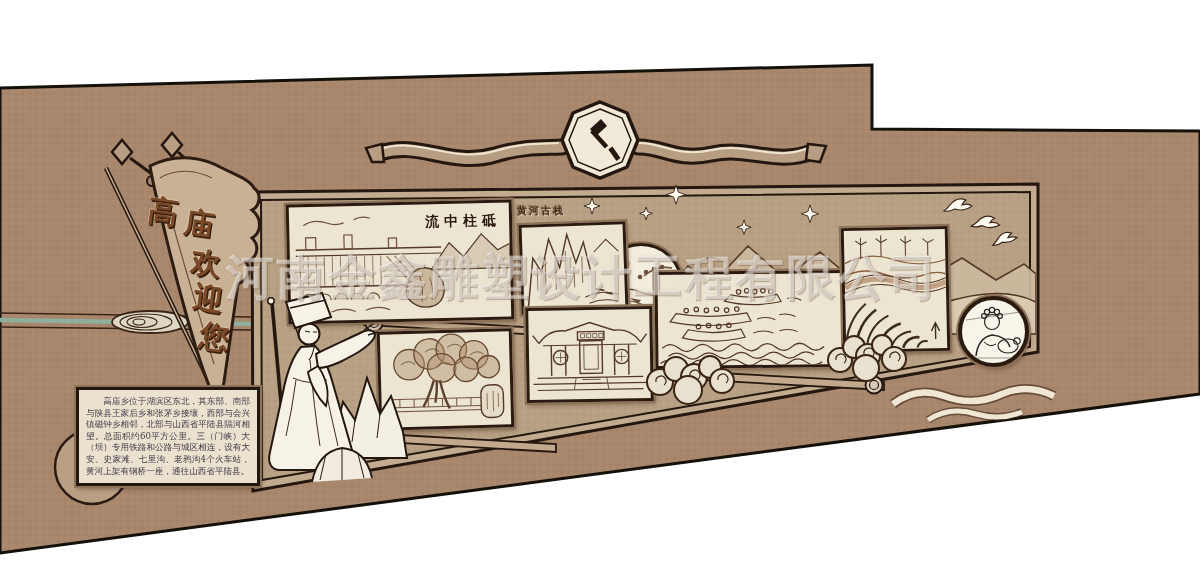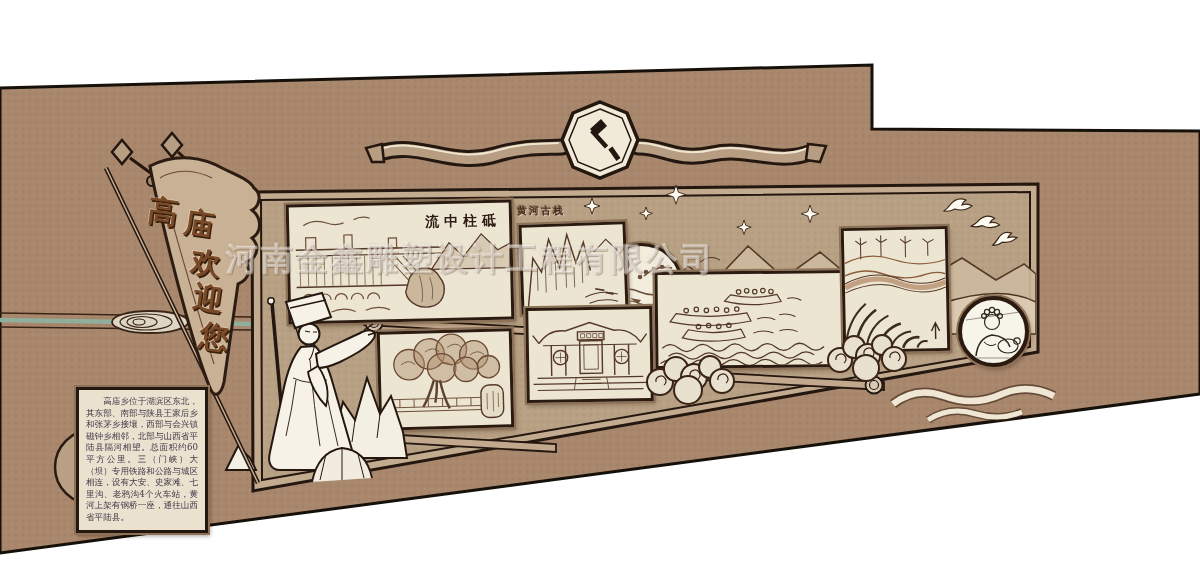"河南金鑫雕塑设计工程有限公司" .watermark { font-size: 32px -> 48px; top: 238px -> 246px }
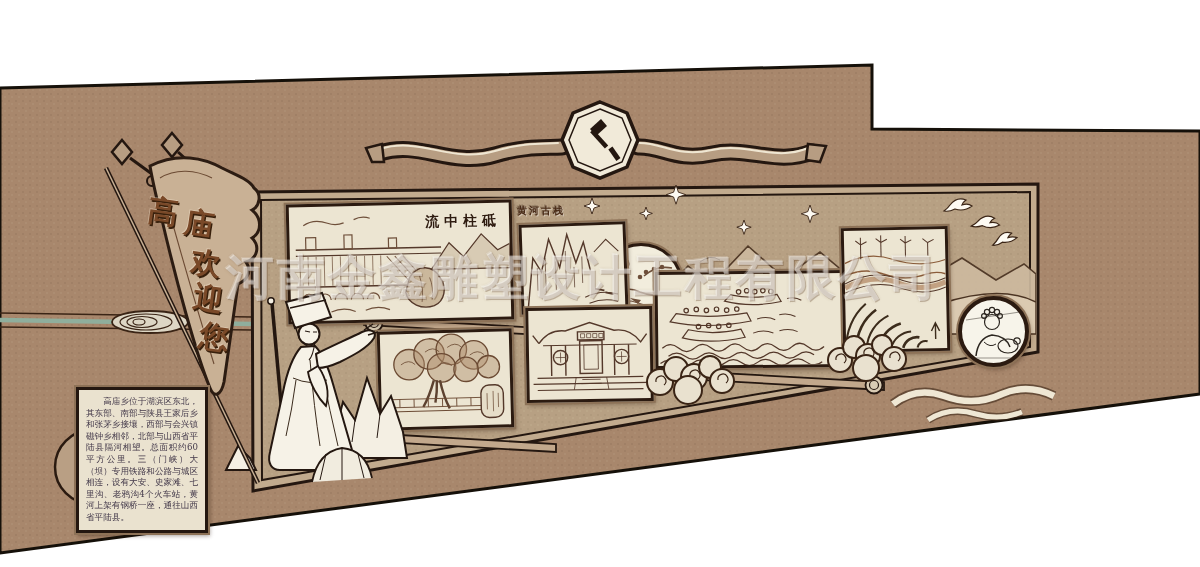"高庙乡位于湖滨区东北，其东部、南部与陕县王家后乡和张茅乡接壤，西部与会兴镇磁钟乡" .intro-board { width: 132px -> 184px }
